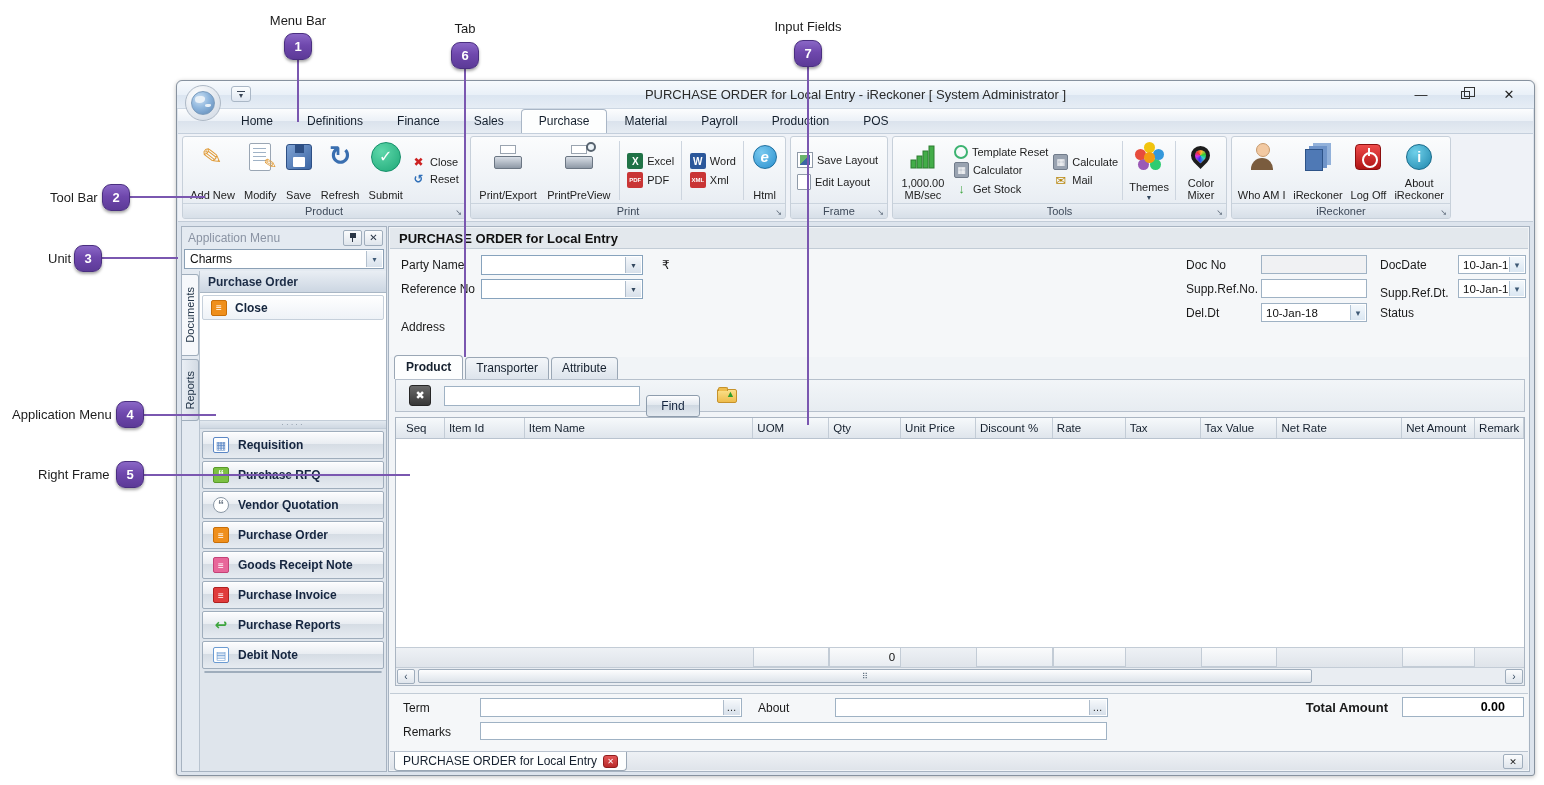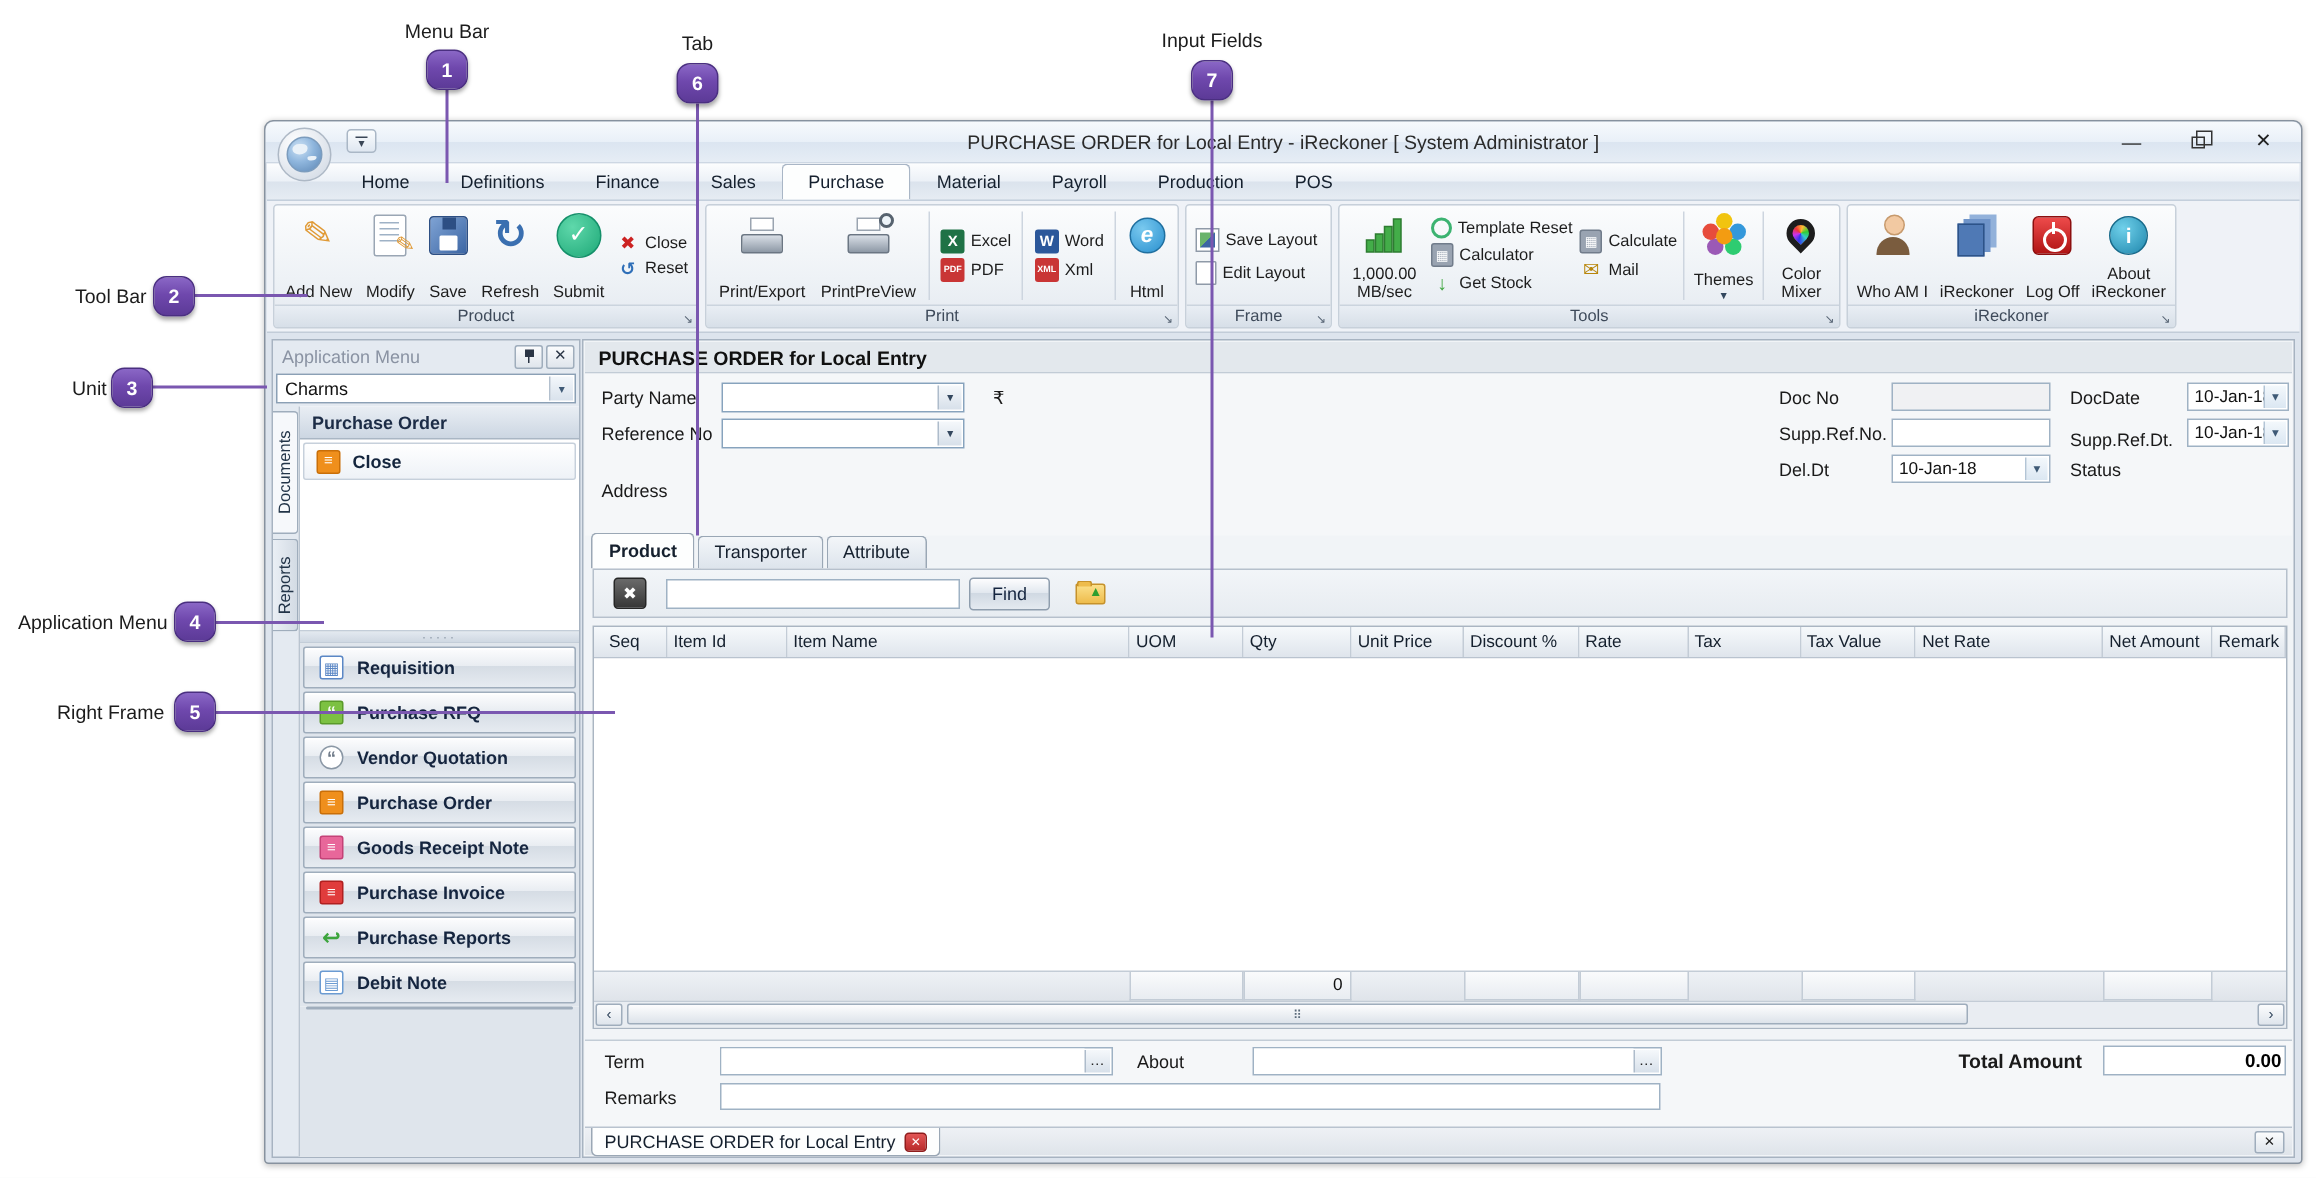"Find" #findbtn { top: 5px -> 15px }
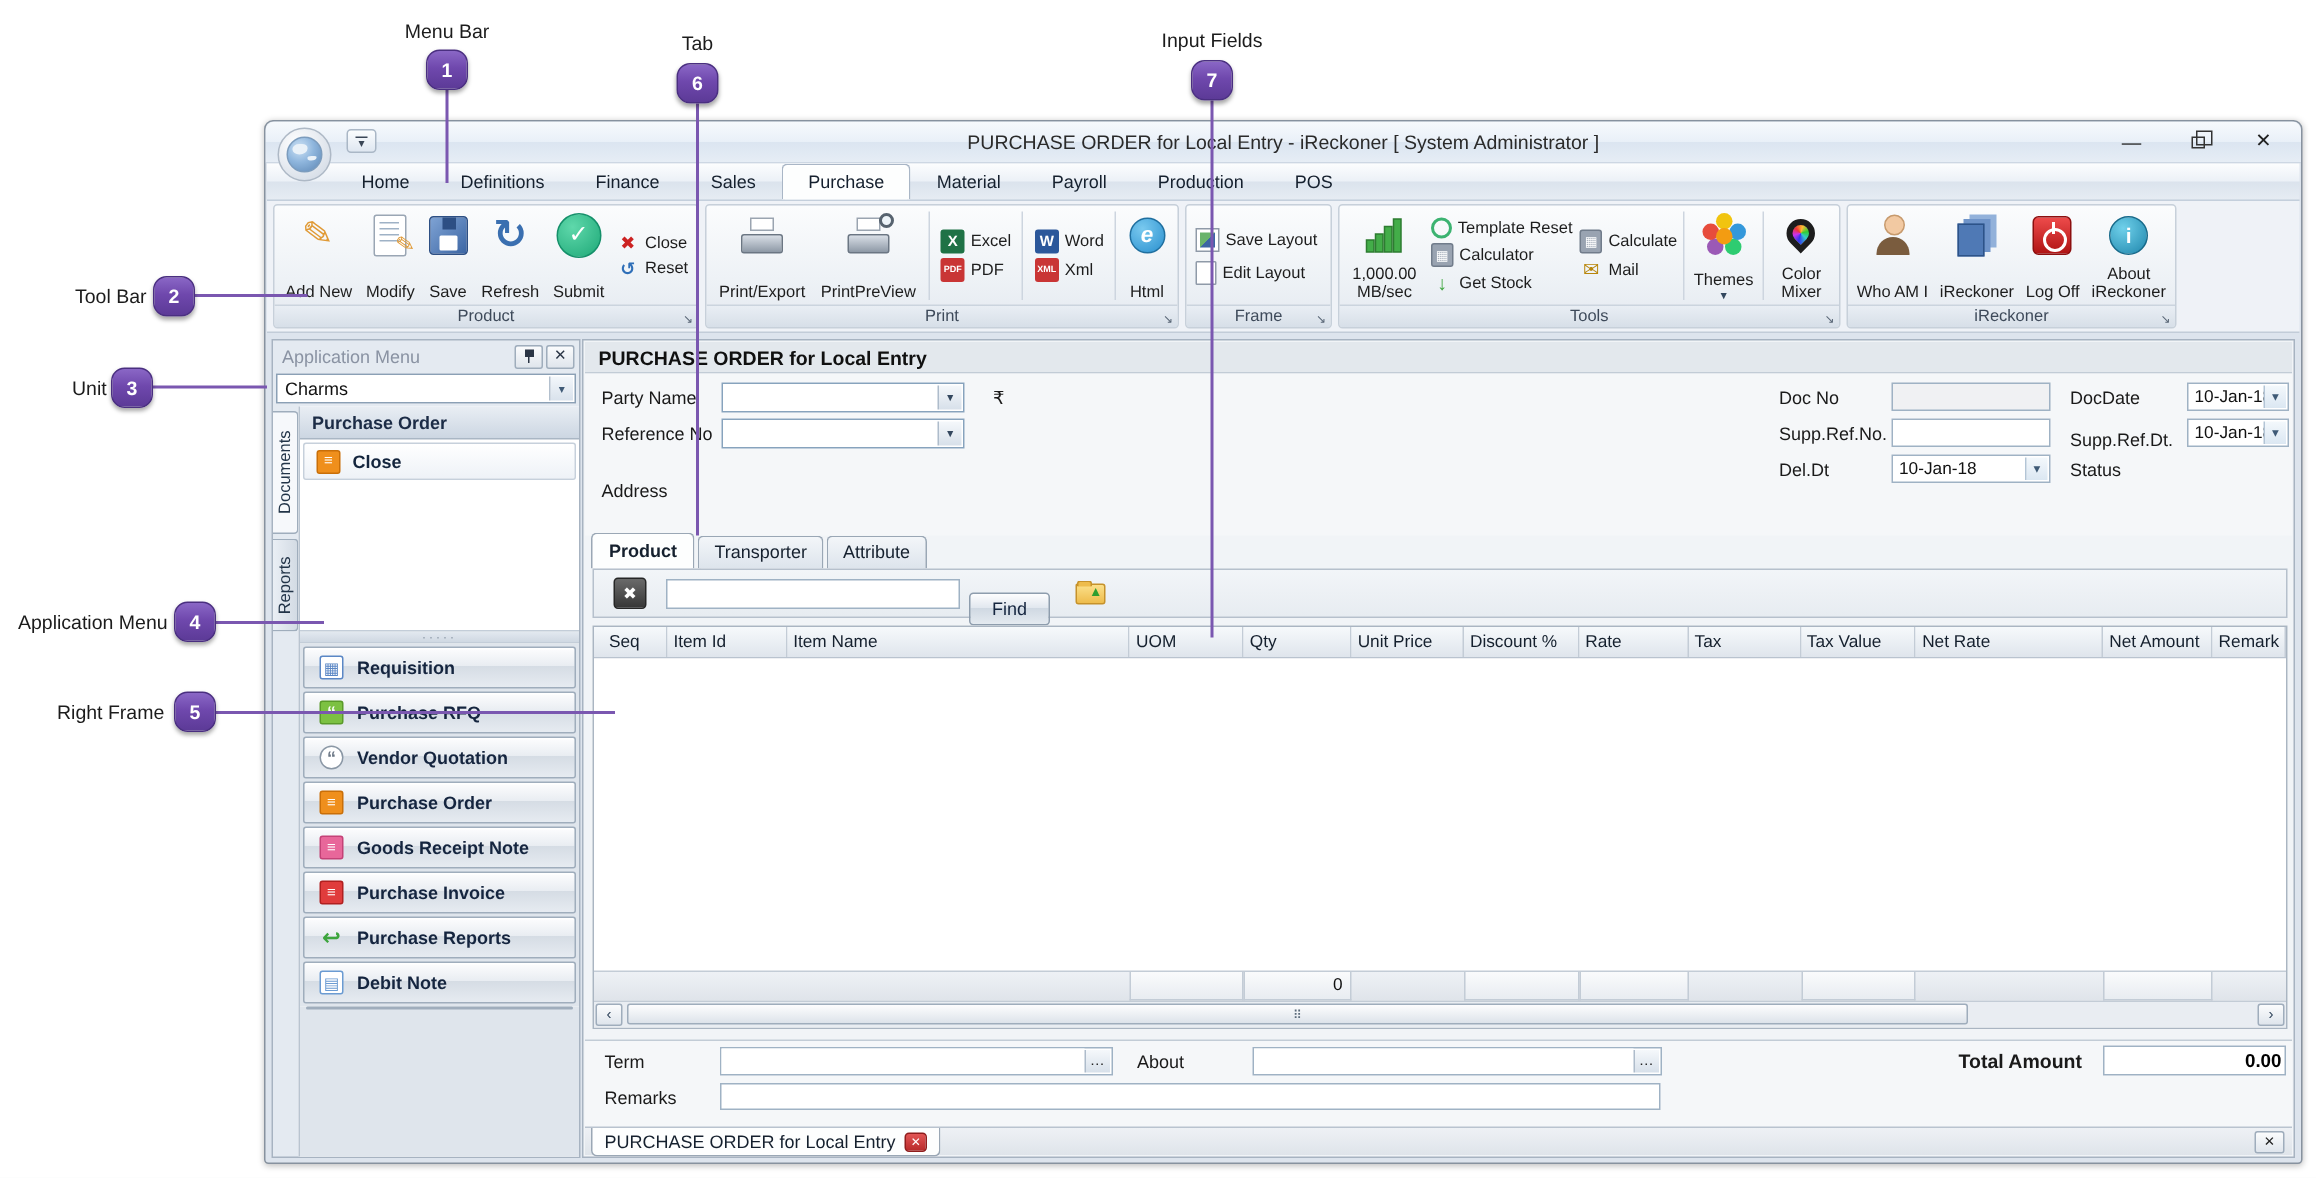"0.00" #totalamt { padding-right: 2px -> 18px }
